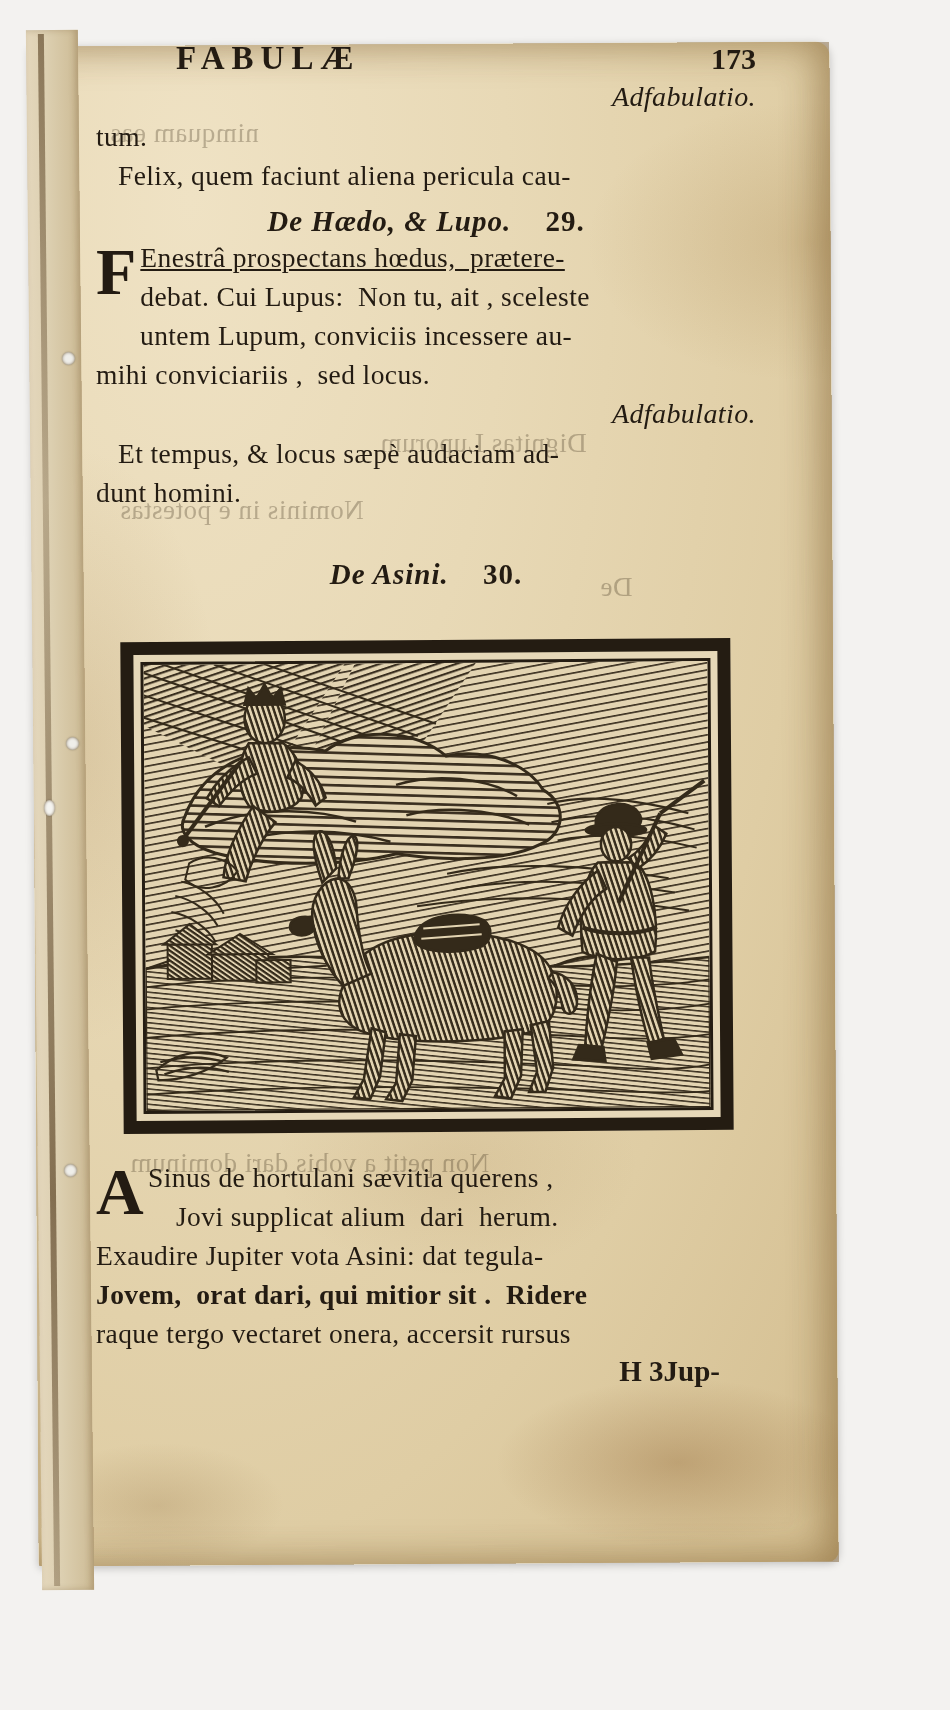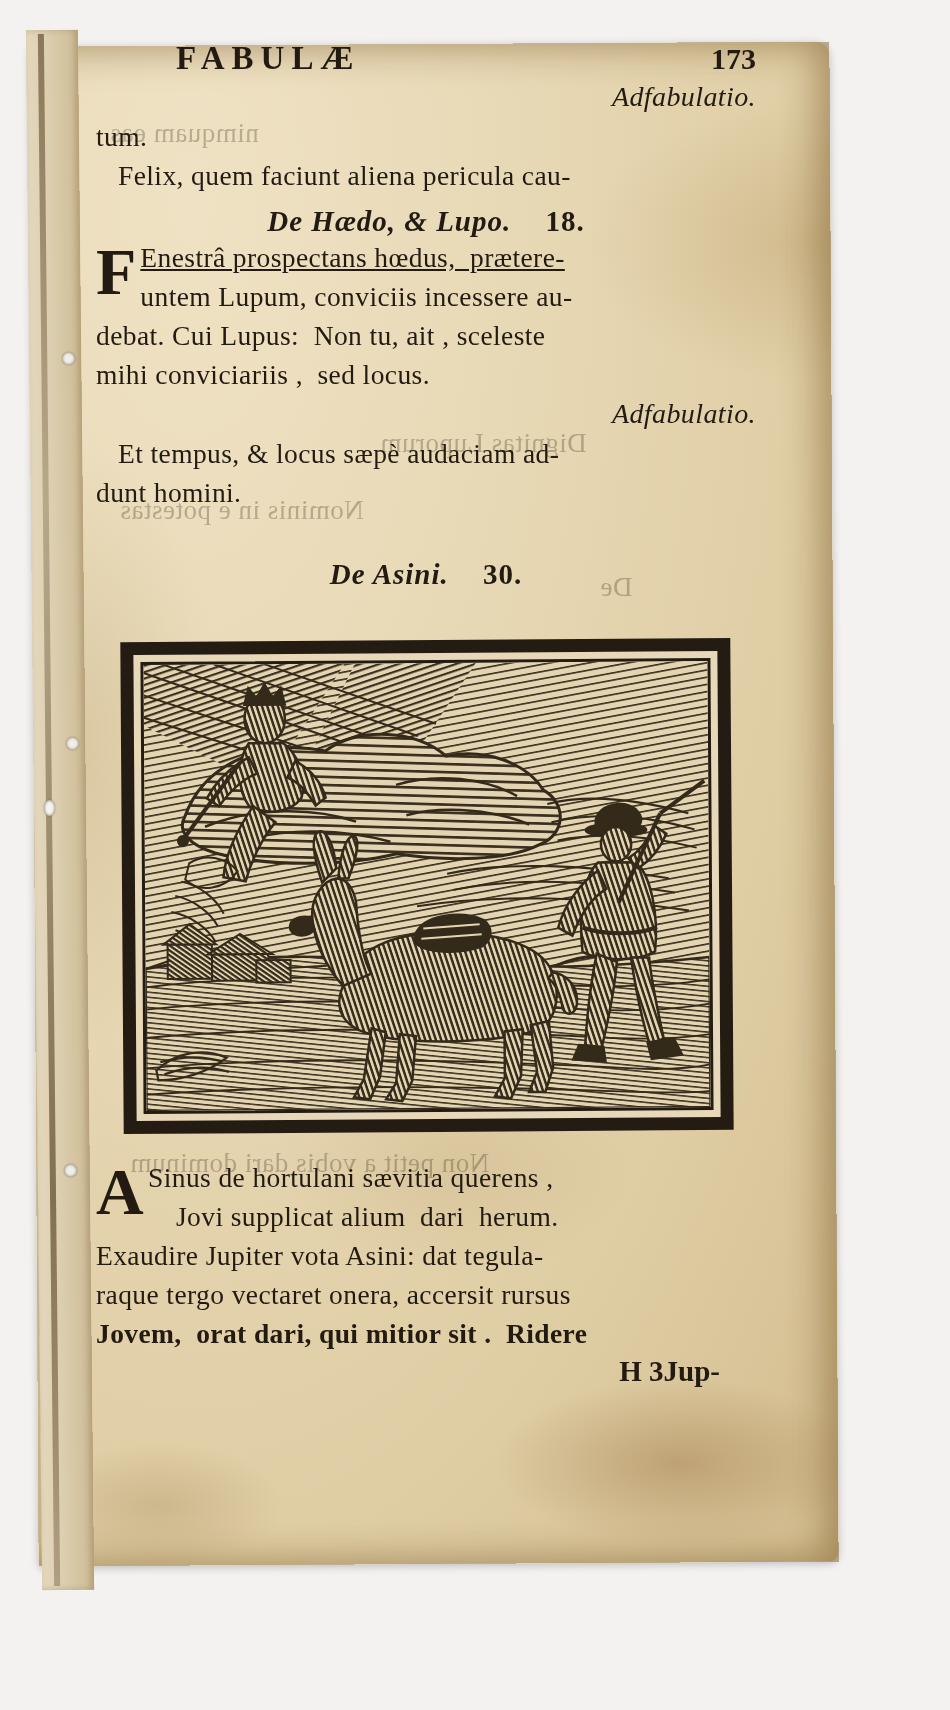"18." span { text: 18 -> 29 }
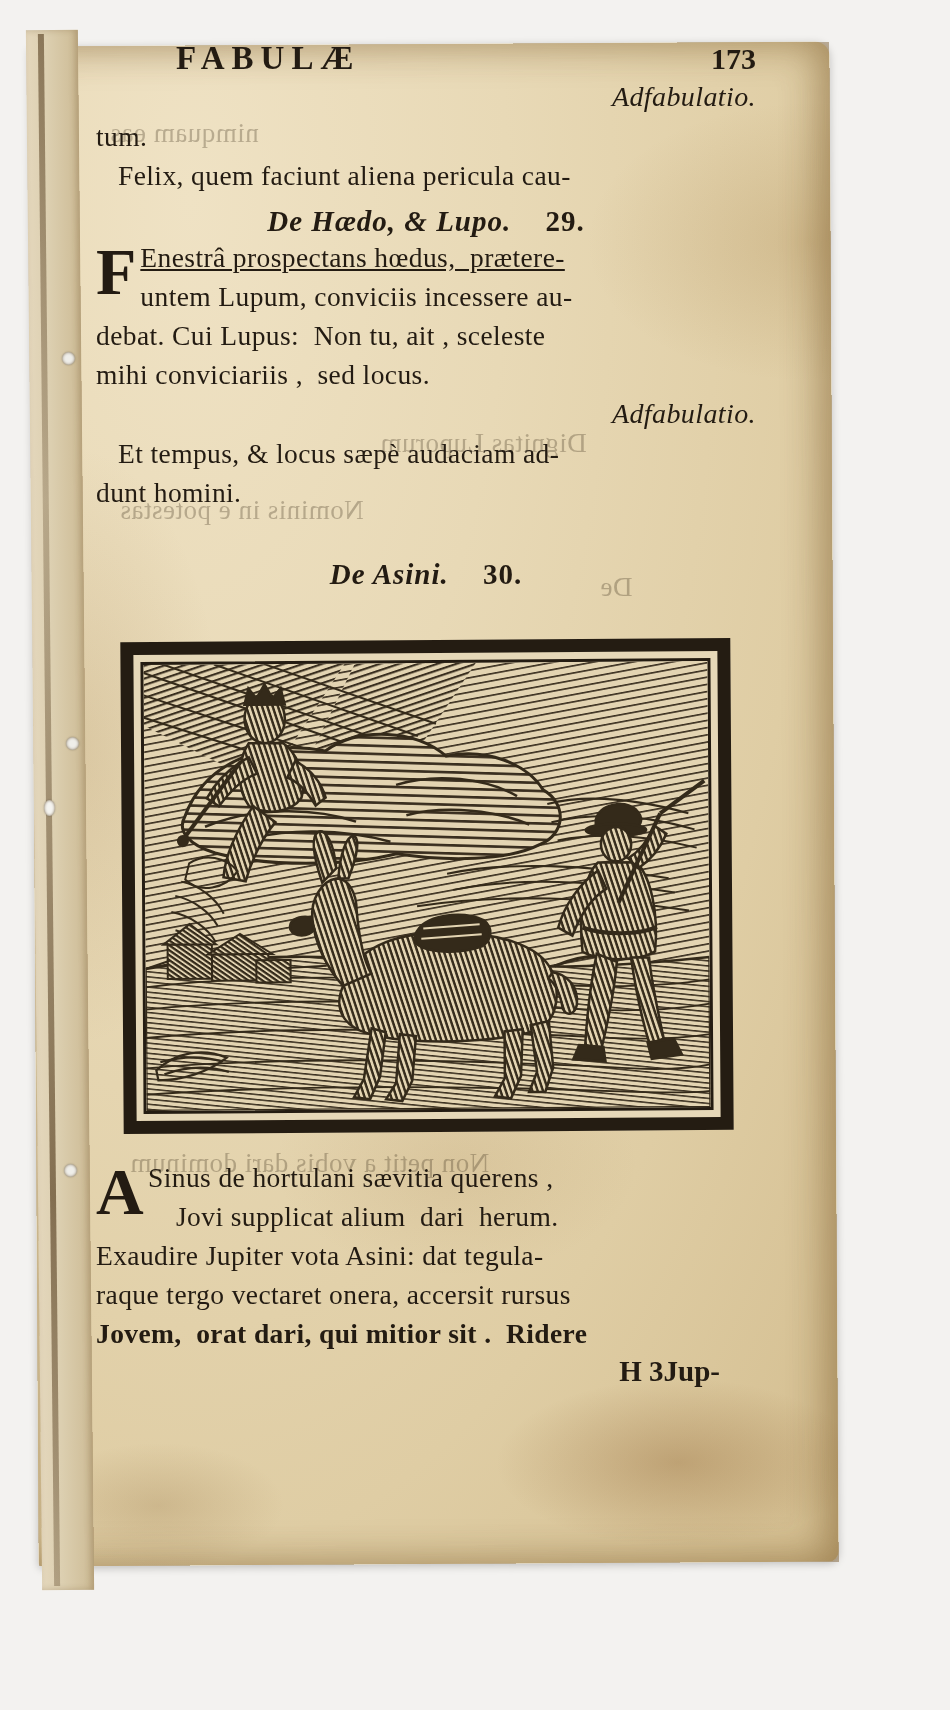"untem Lupum, conviciis incessere au-" div.line { order: before "debat. Cui Lupus: Non tu," -> after "debat. Cui Lupus: Non tu," }
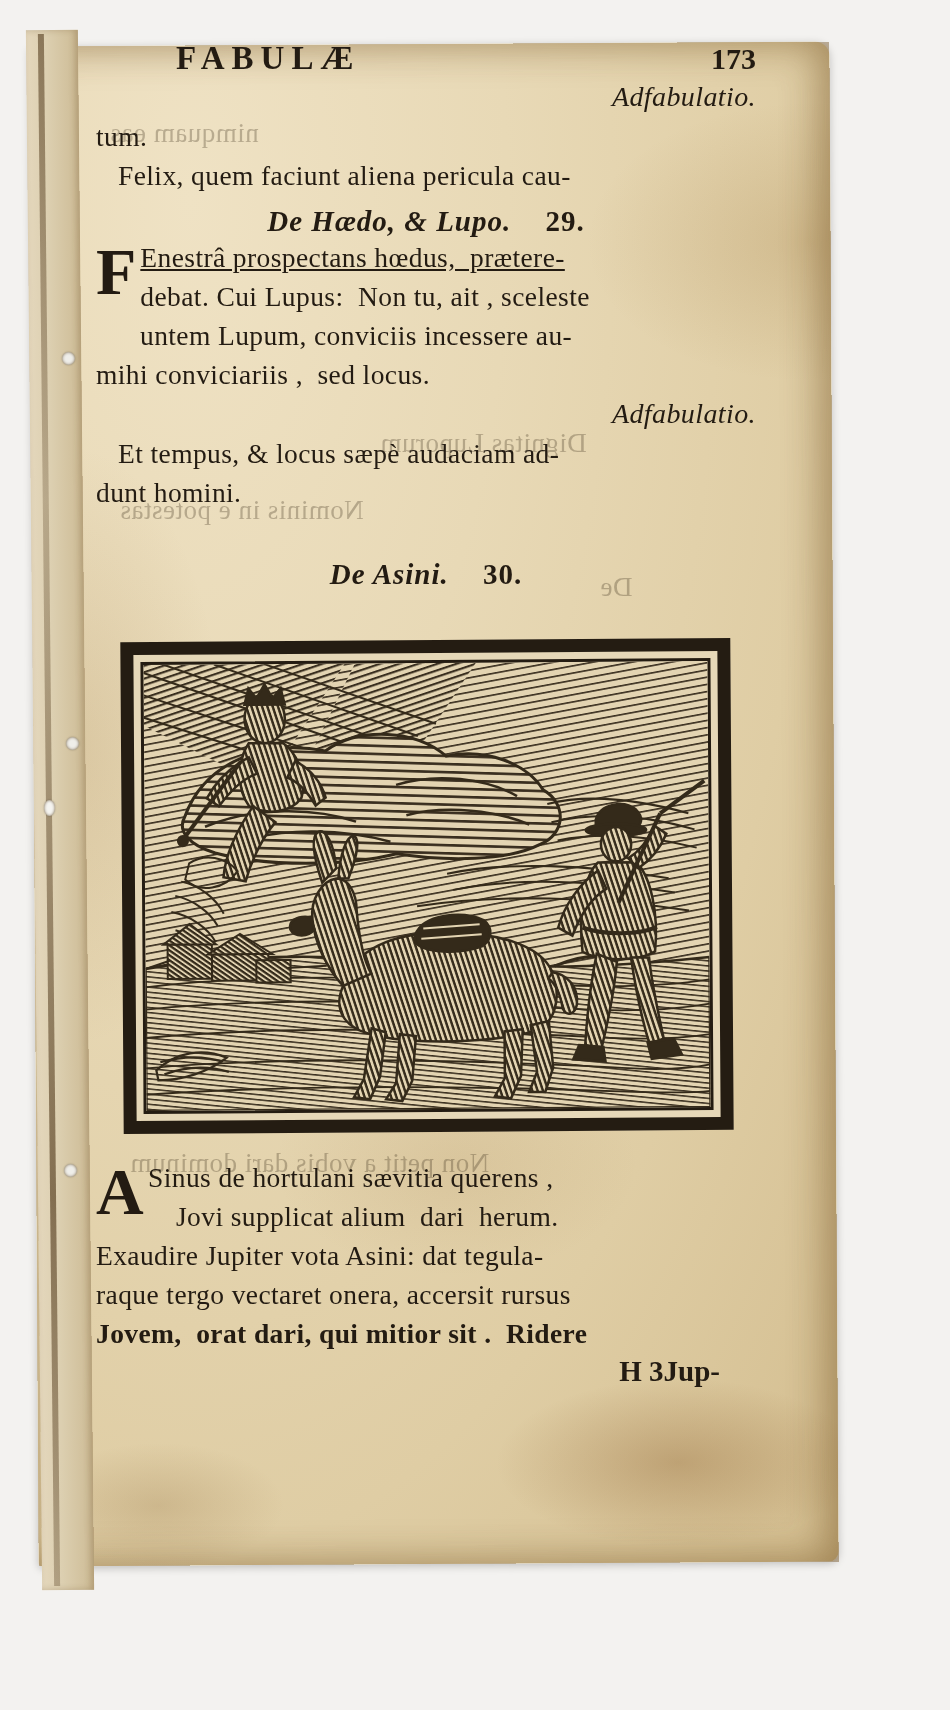"raque tergo vectaret onera, accersit" div.line { order: before "Jovem, orat dari, qui mitior" -> after "Jovem, orat dari, qui mitior" }
